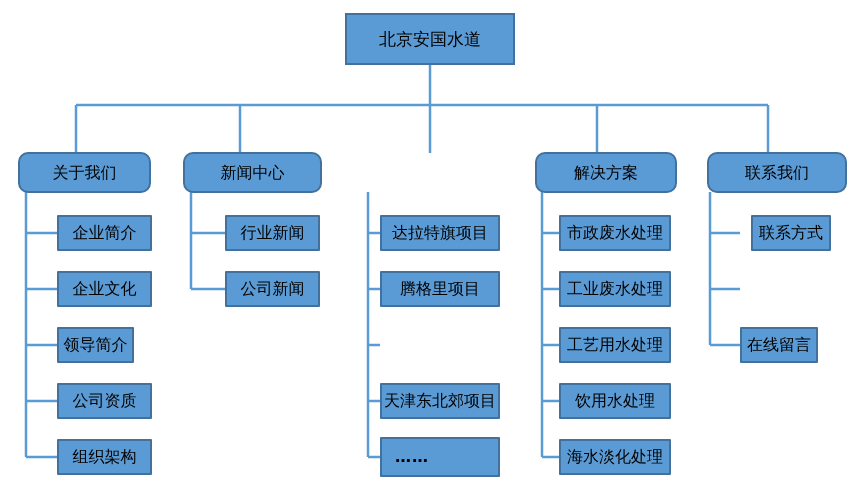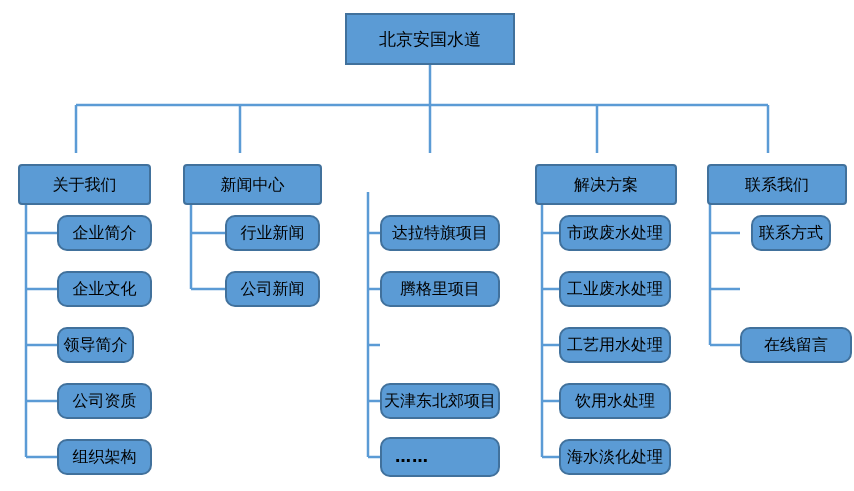"关于我们" .header { border-radius: 4px -> 10px; margin-top: 12px -> none }
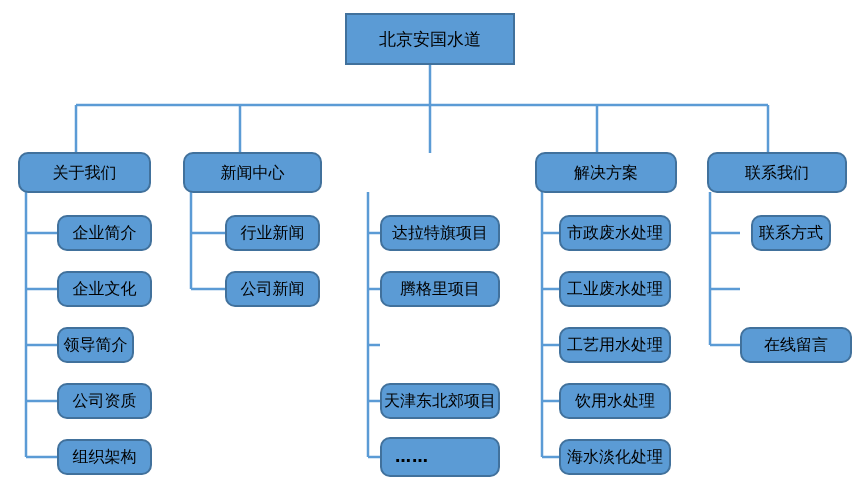"企业简介" .node { border-radius: 10px -> 1px }
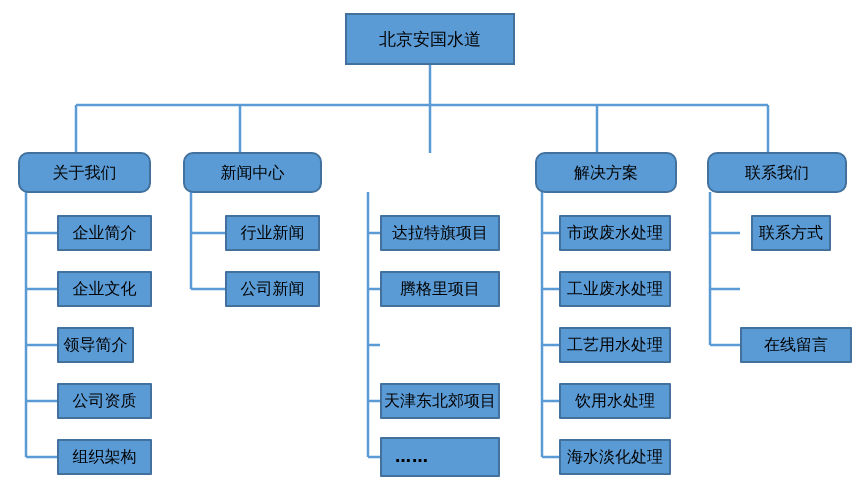"在线留言" div.node { width: 112px -> 78px }
